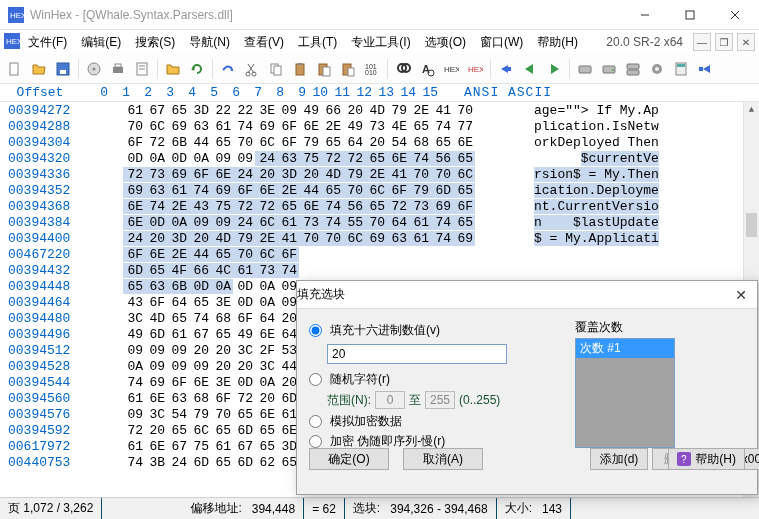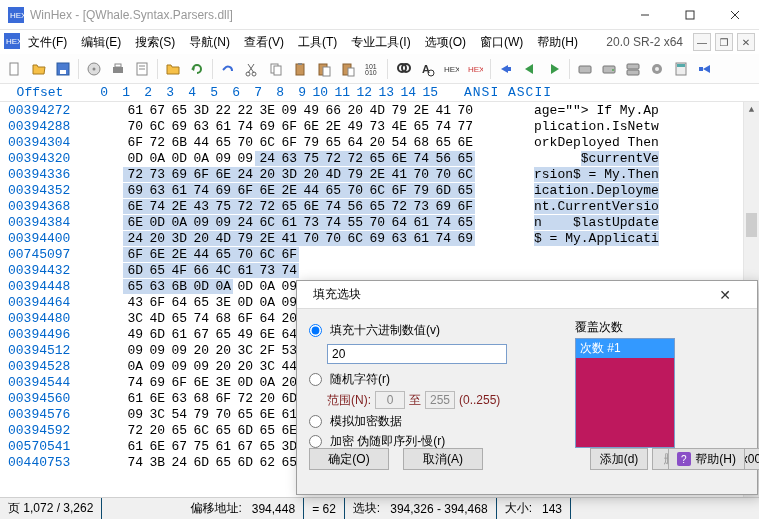"00745097" div.off { text: 00745097 -> 00467220 }
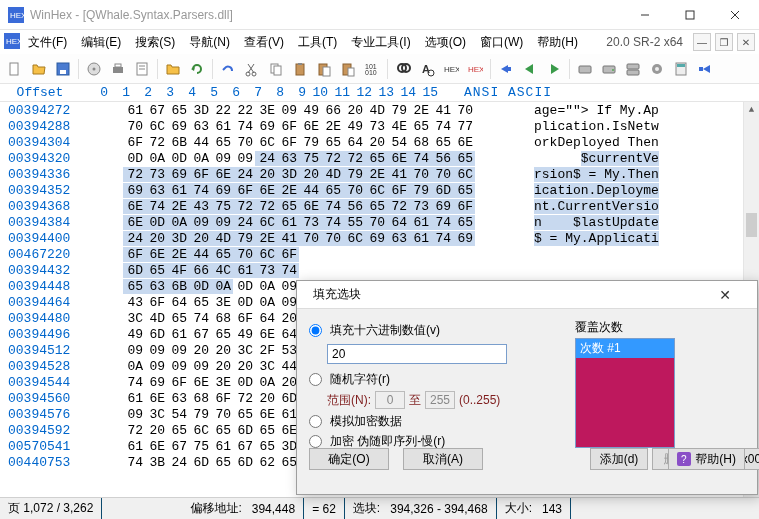"填充选块" .dialog .dlg-title { padding: 0 16px -> 0 0 }
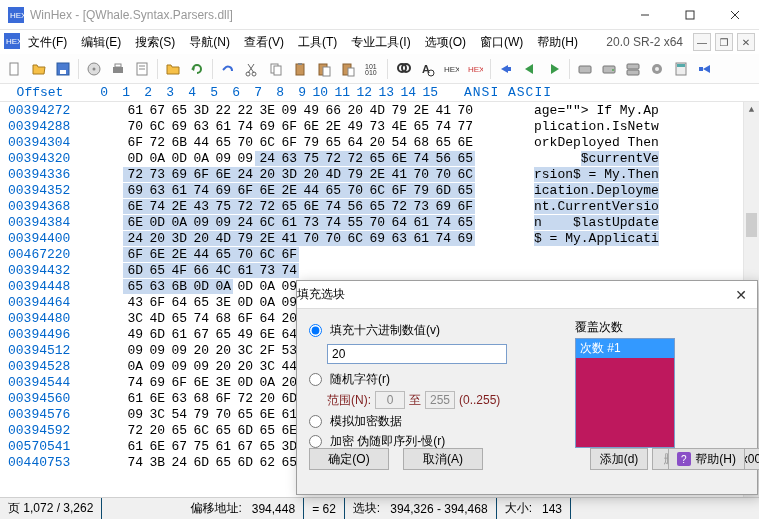"次数 #1" .dialog .listbox { background: #be185d -> #a3a3a3 }
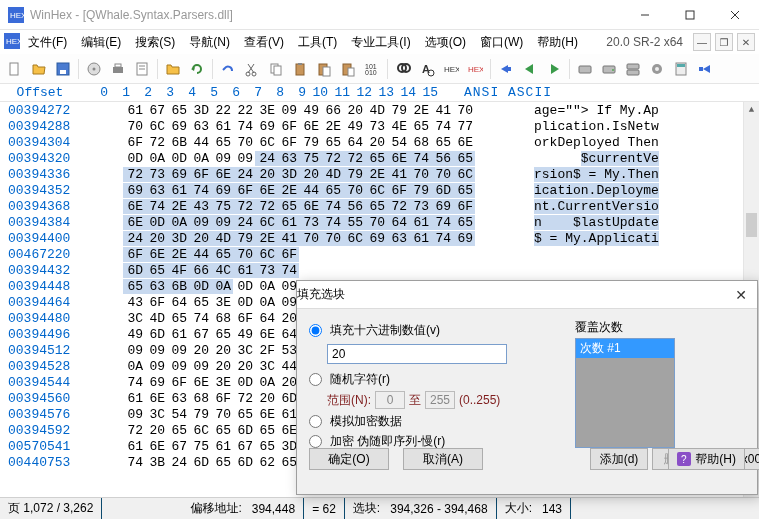"范围(N):" .dialog .range .lbl { color: #7f1d1d -> #14532d }
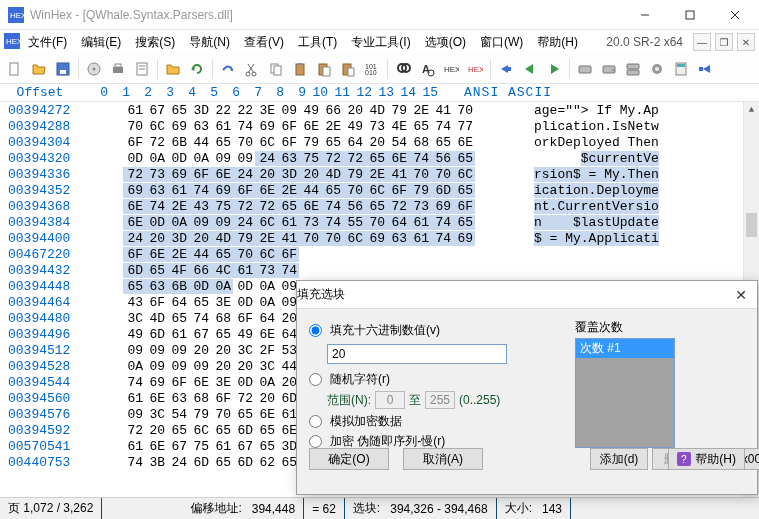"00570541" div.off { text: 00570541 -> 00617972 }
